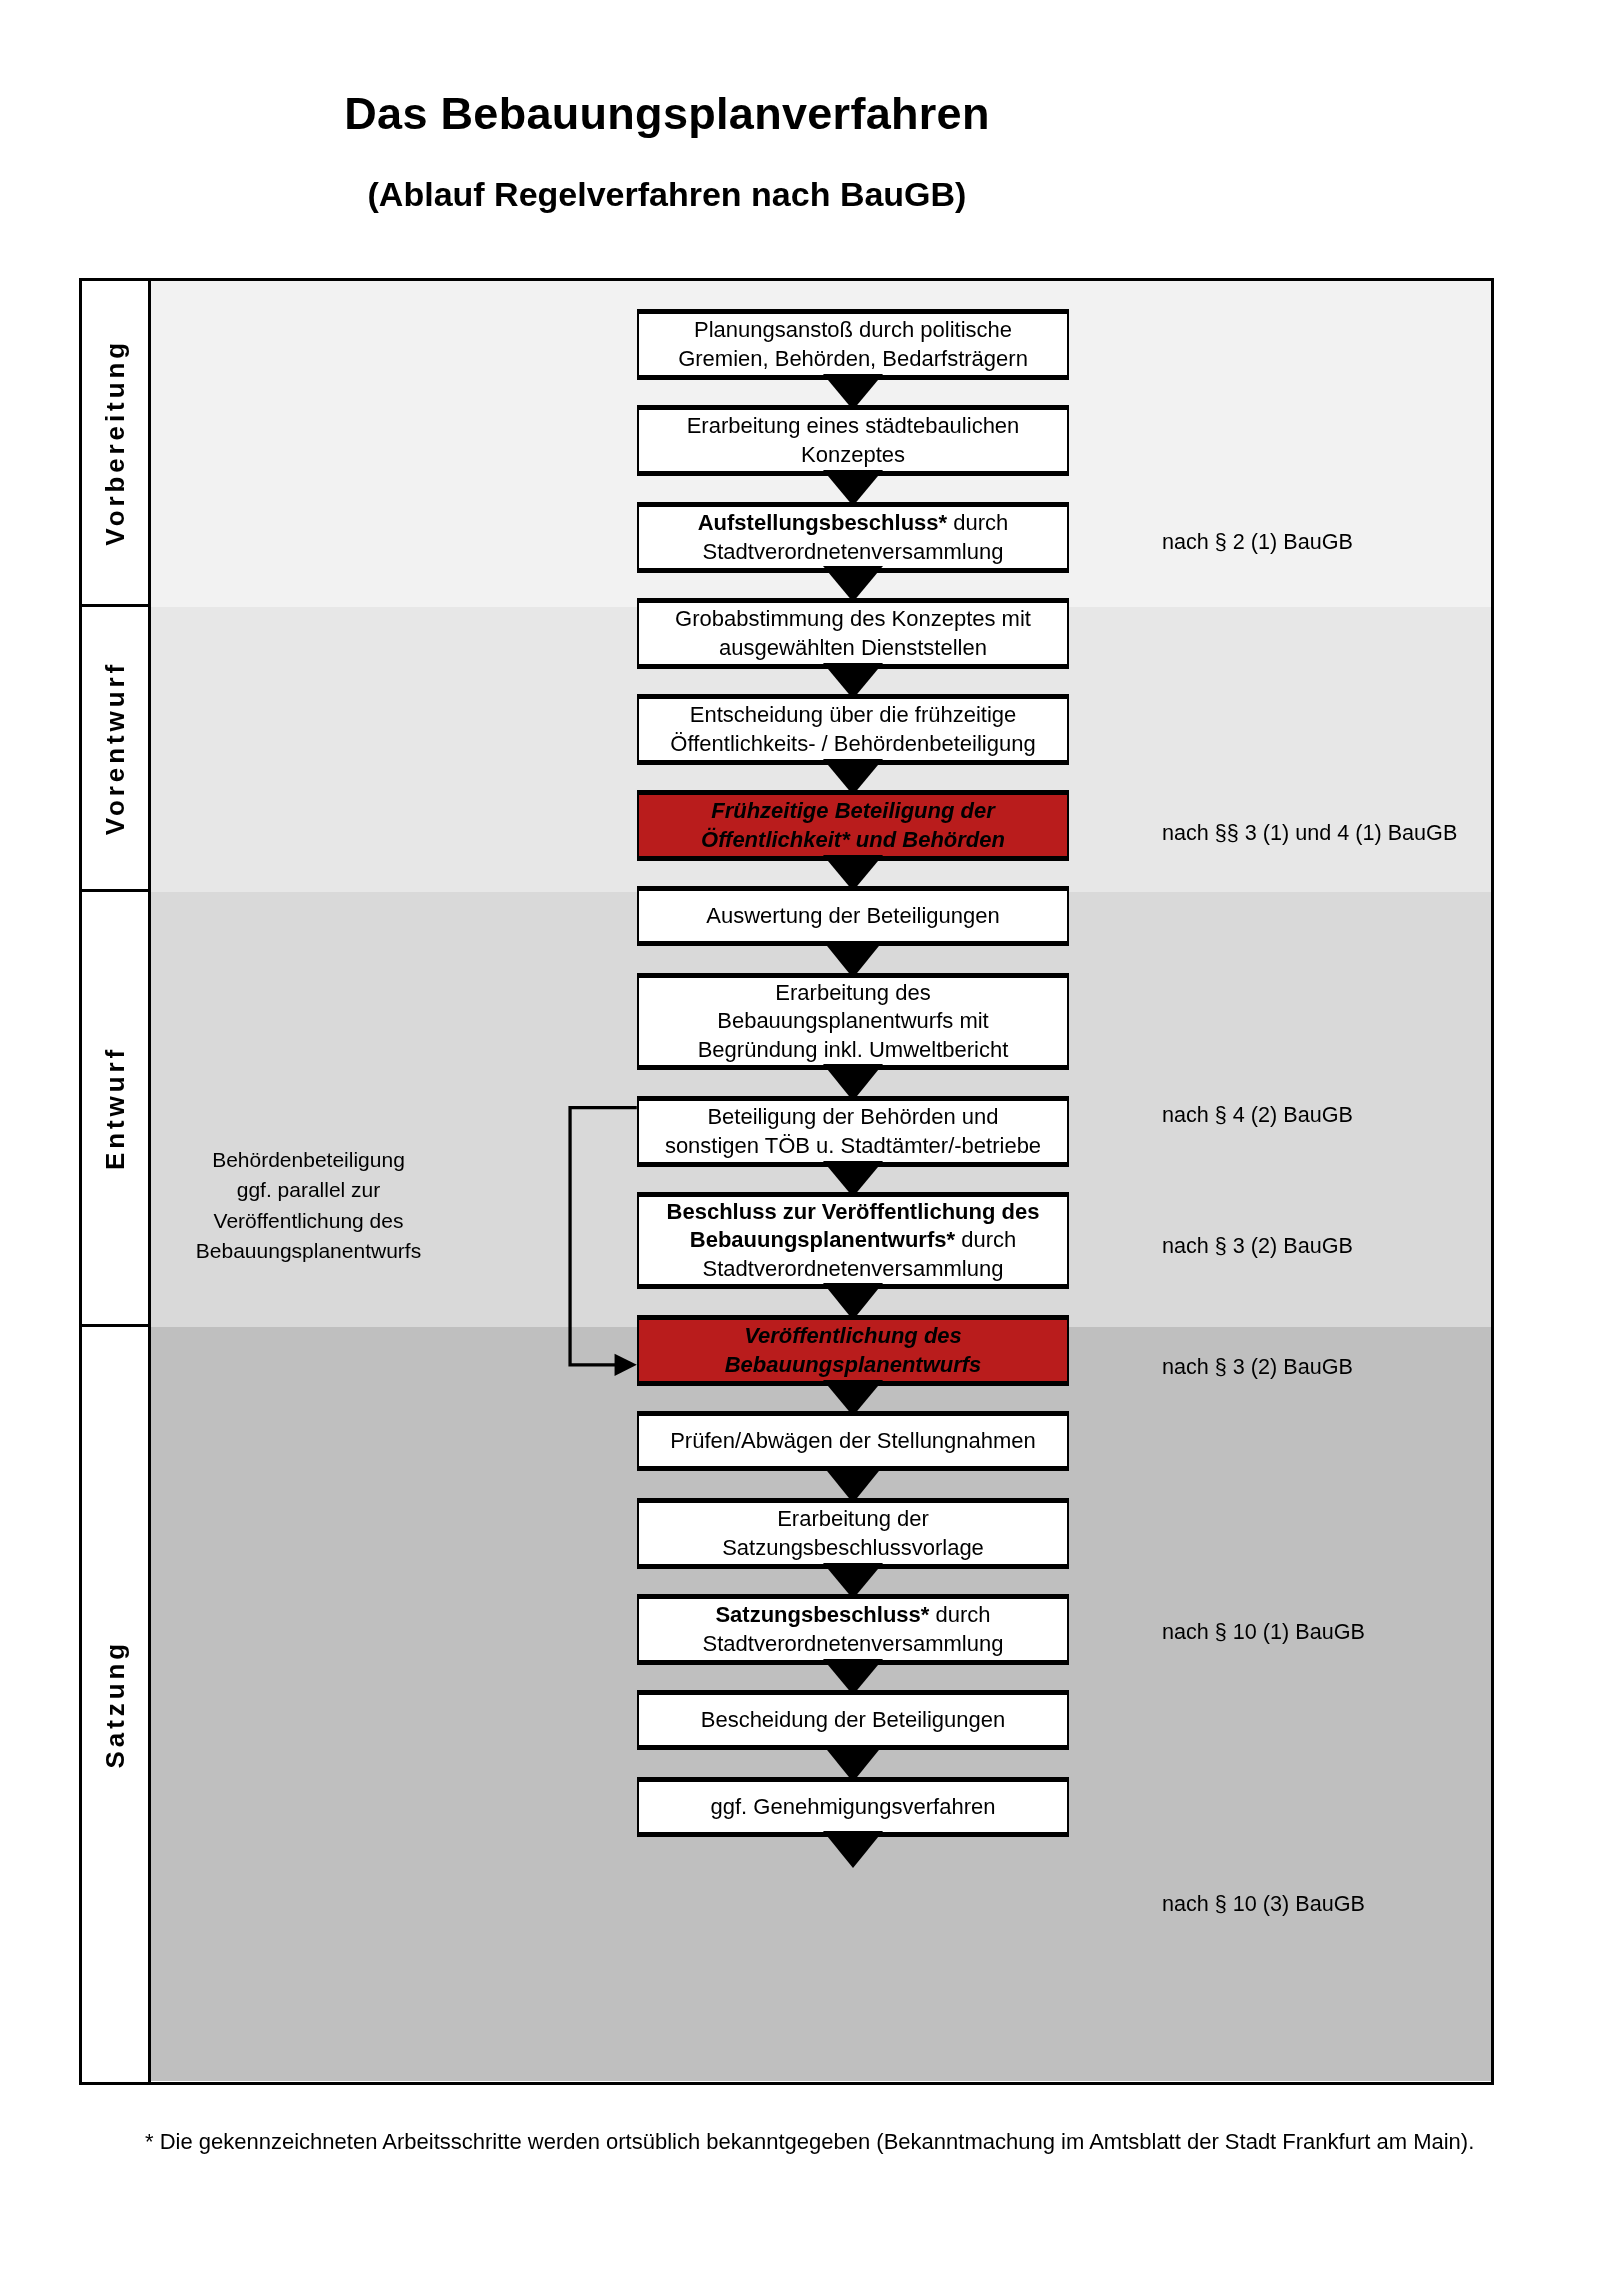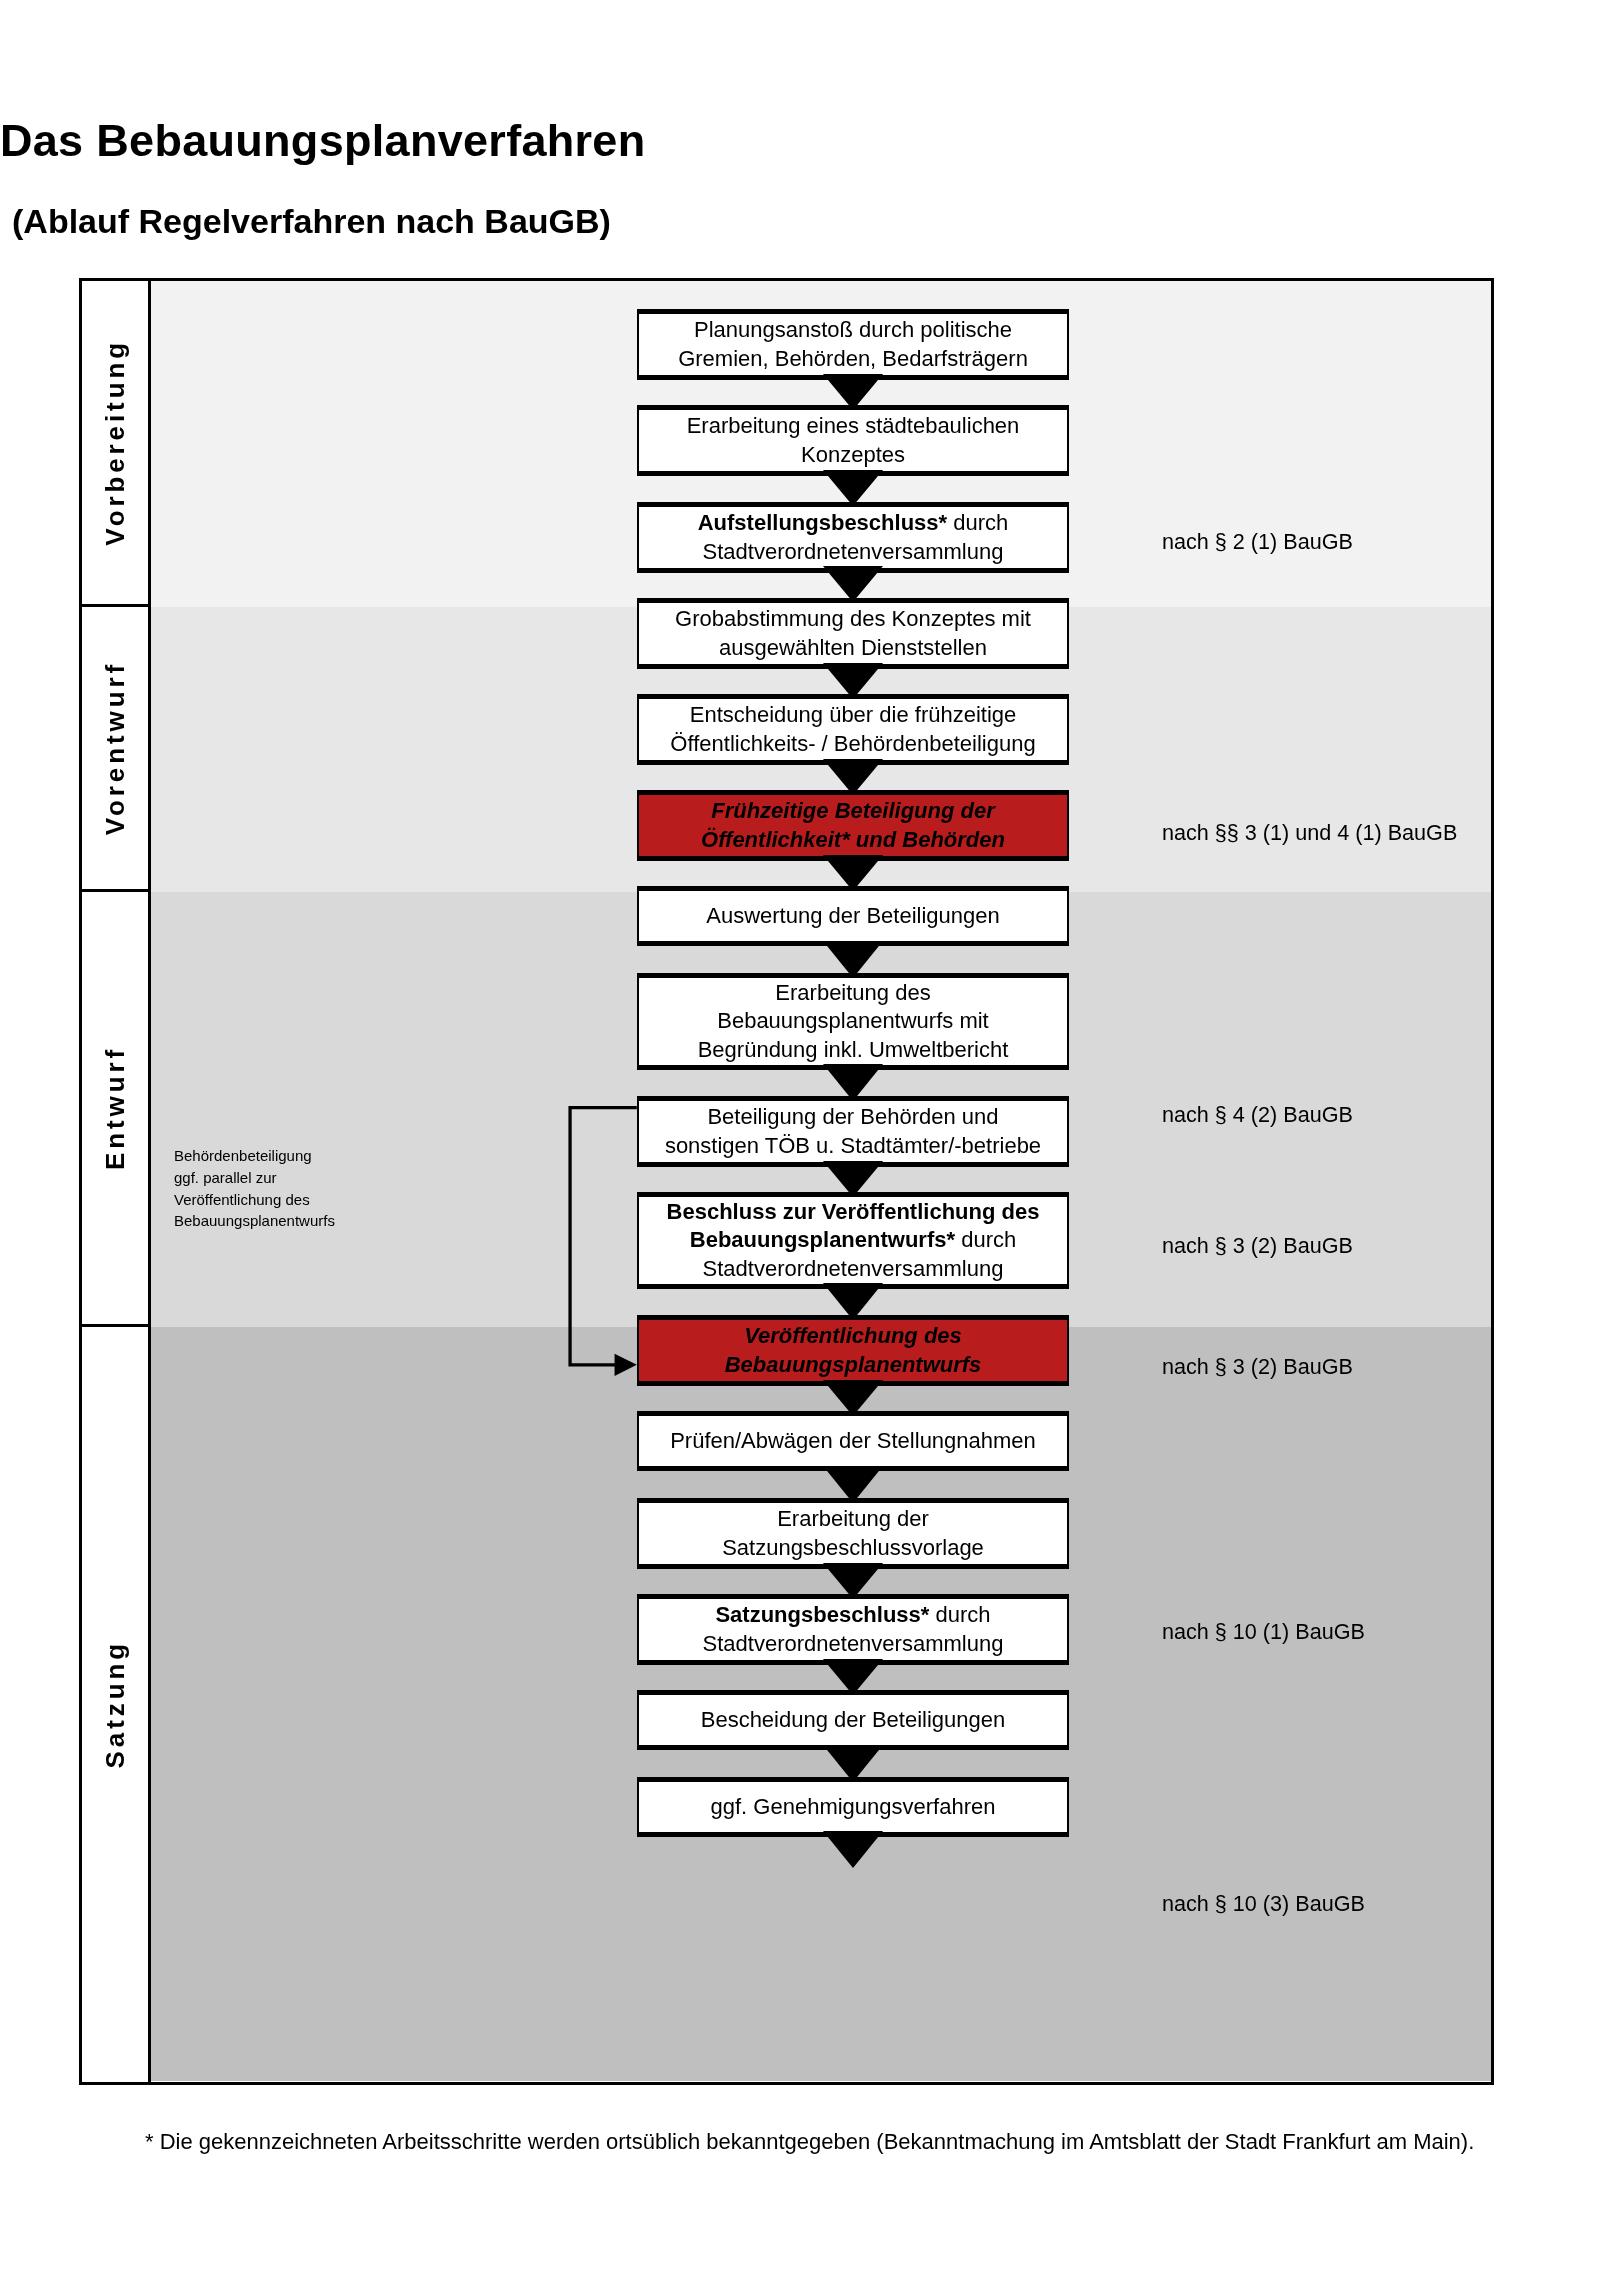"Das Bebauungsplanverfahren" .header { padding-top: 117px -> 90px; text-align: none -> center }
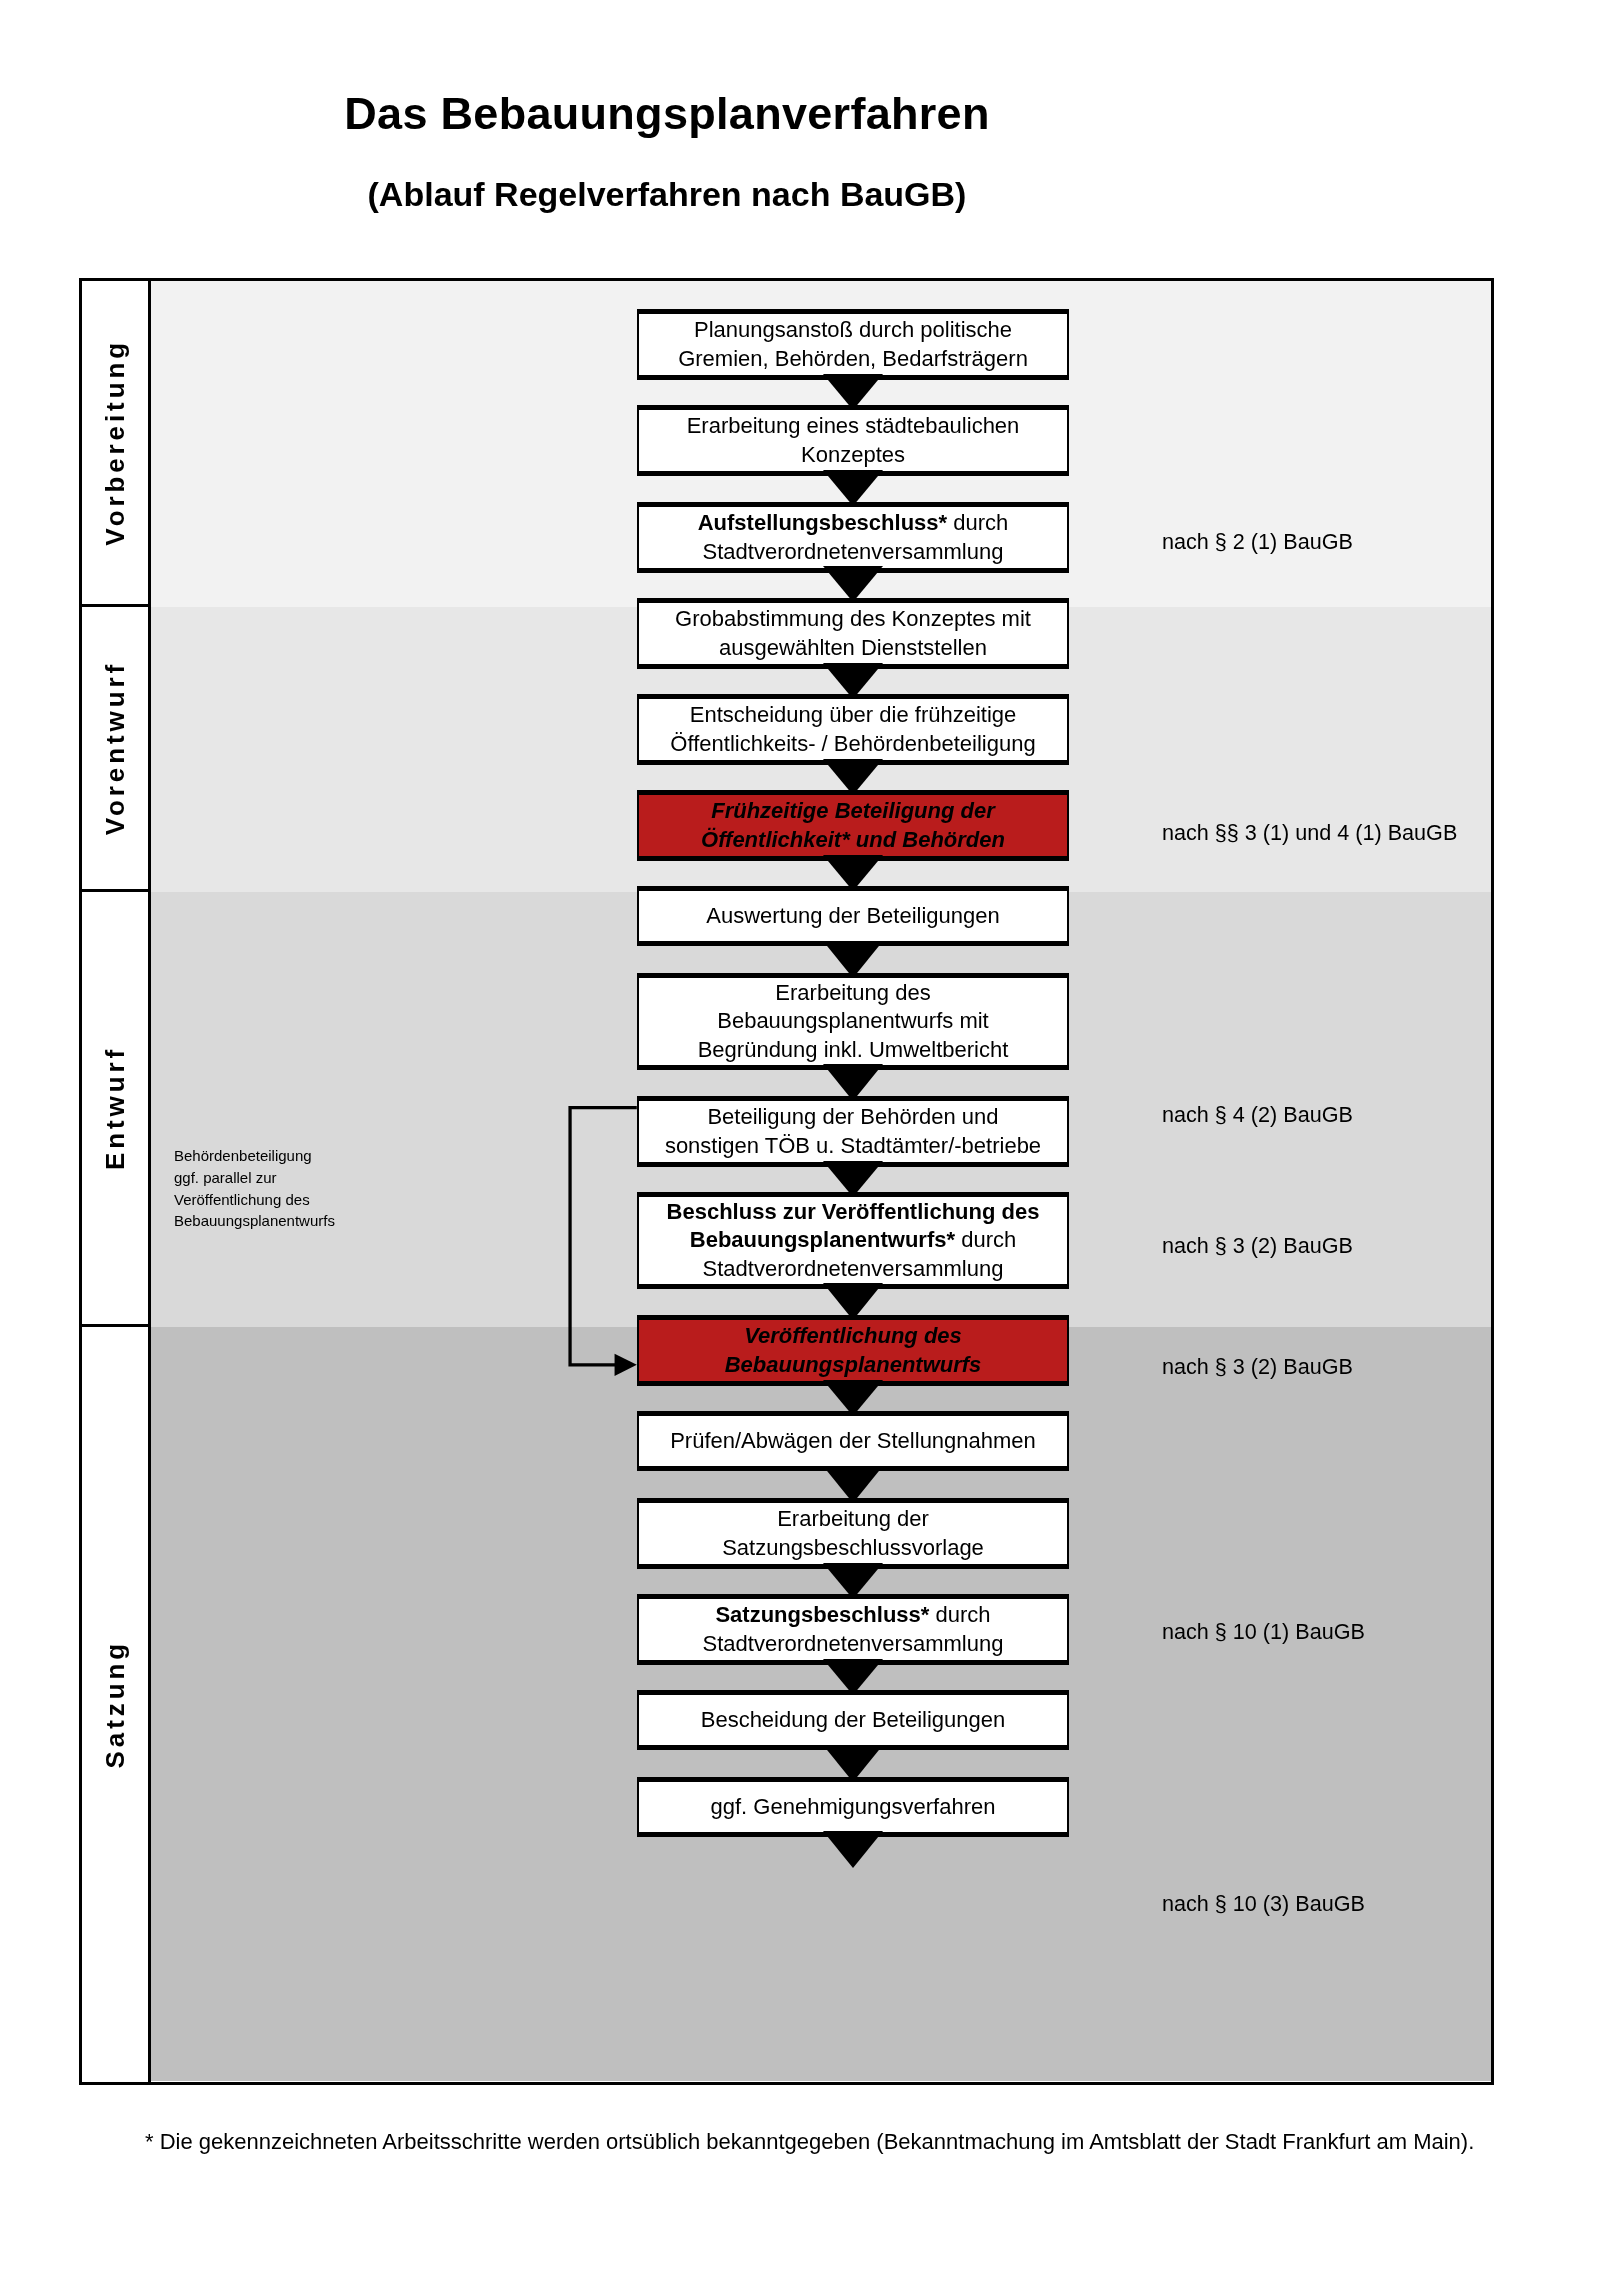"Behördenbeteiligung" .side-note { font-size: 15px -> 21px; left: 23px -> 17px; text-align: none -> center }
